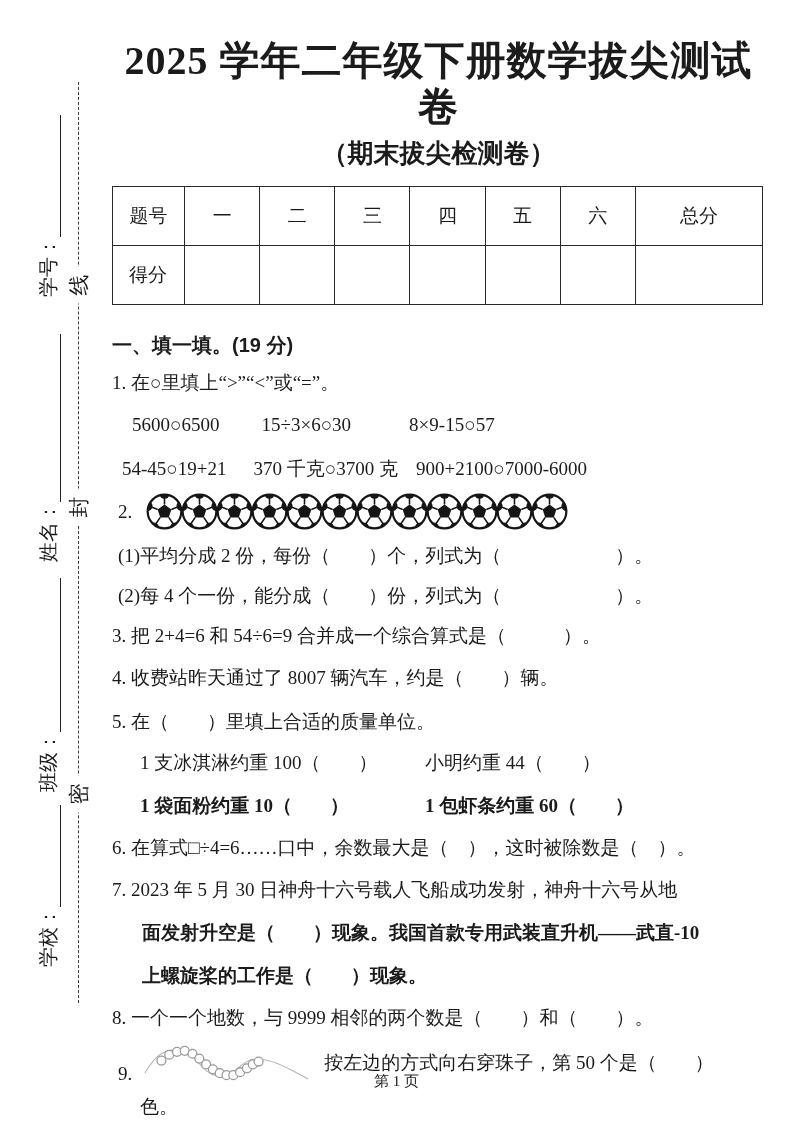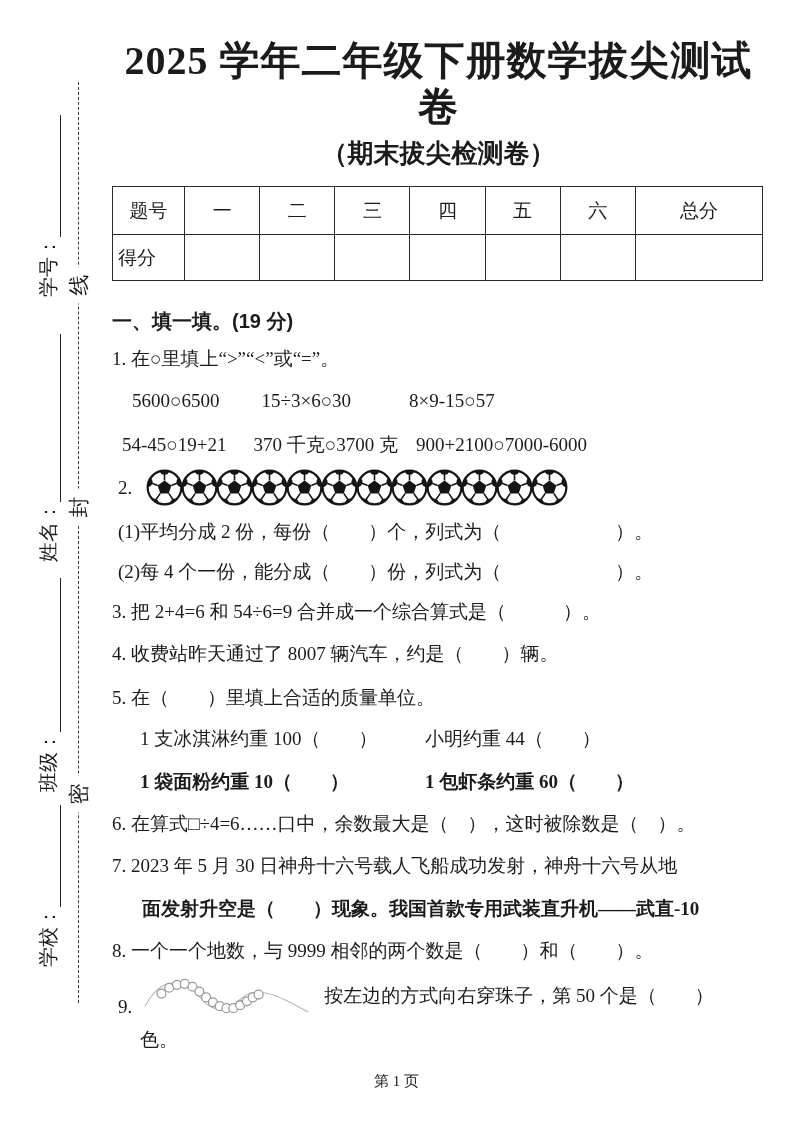"题号" table.score th,table.score td { padding: 5px -> 16px }
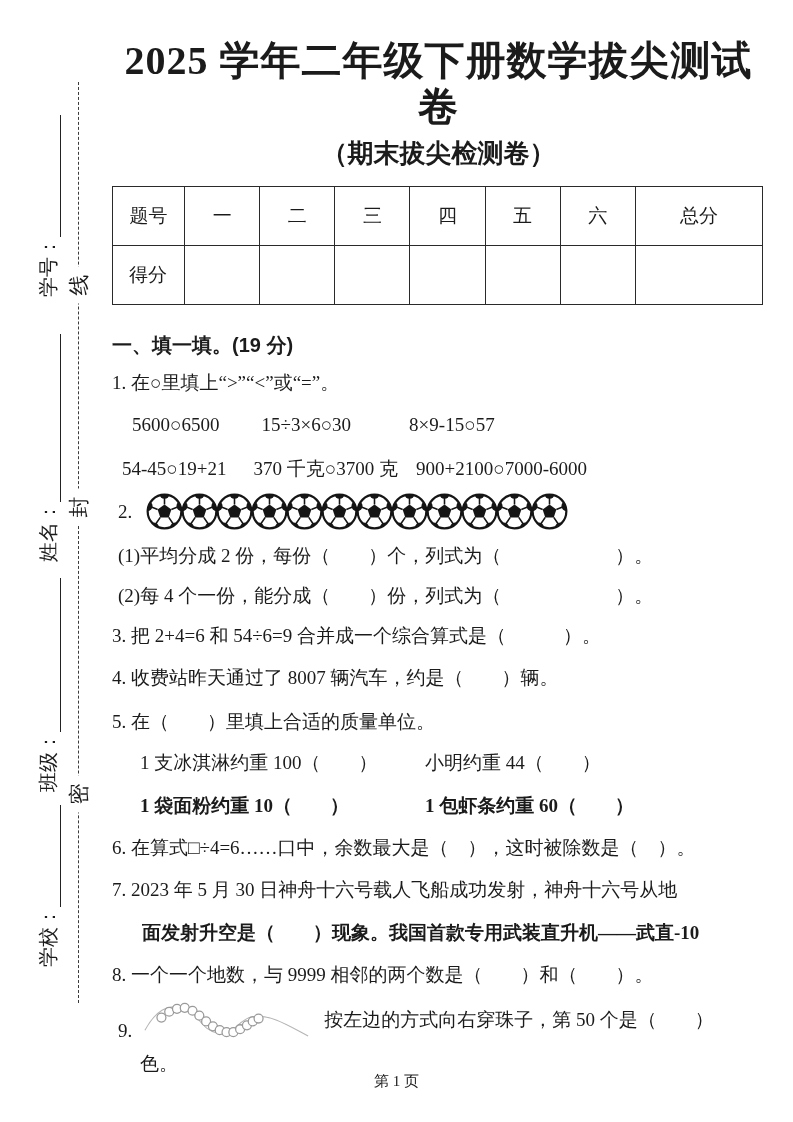"上螺旋桨的工作是（ ）现象。" p.line { html: none -> <p>上螺旋桨的工作是（ ）现象。</p> }
